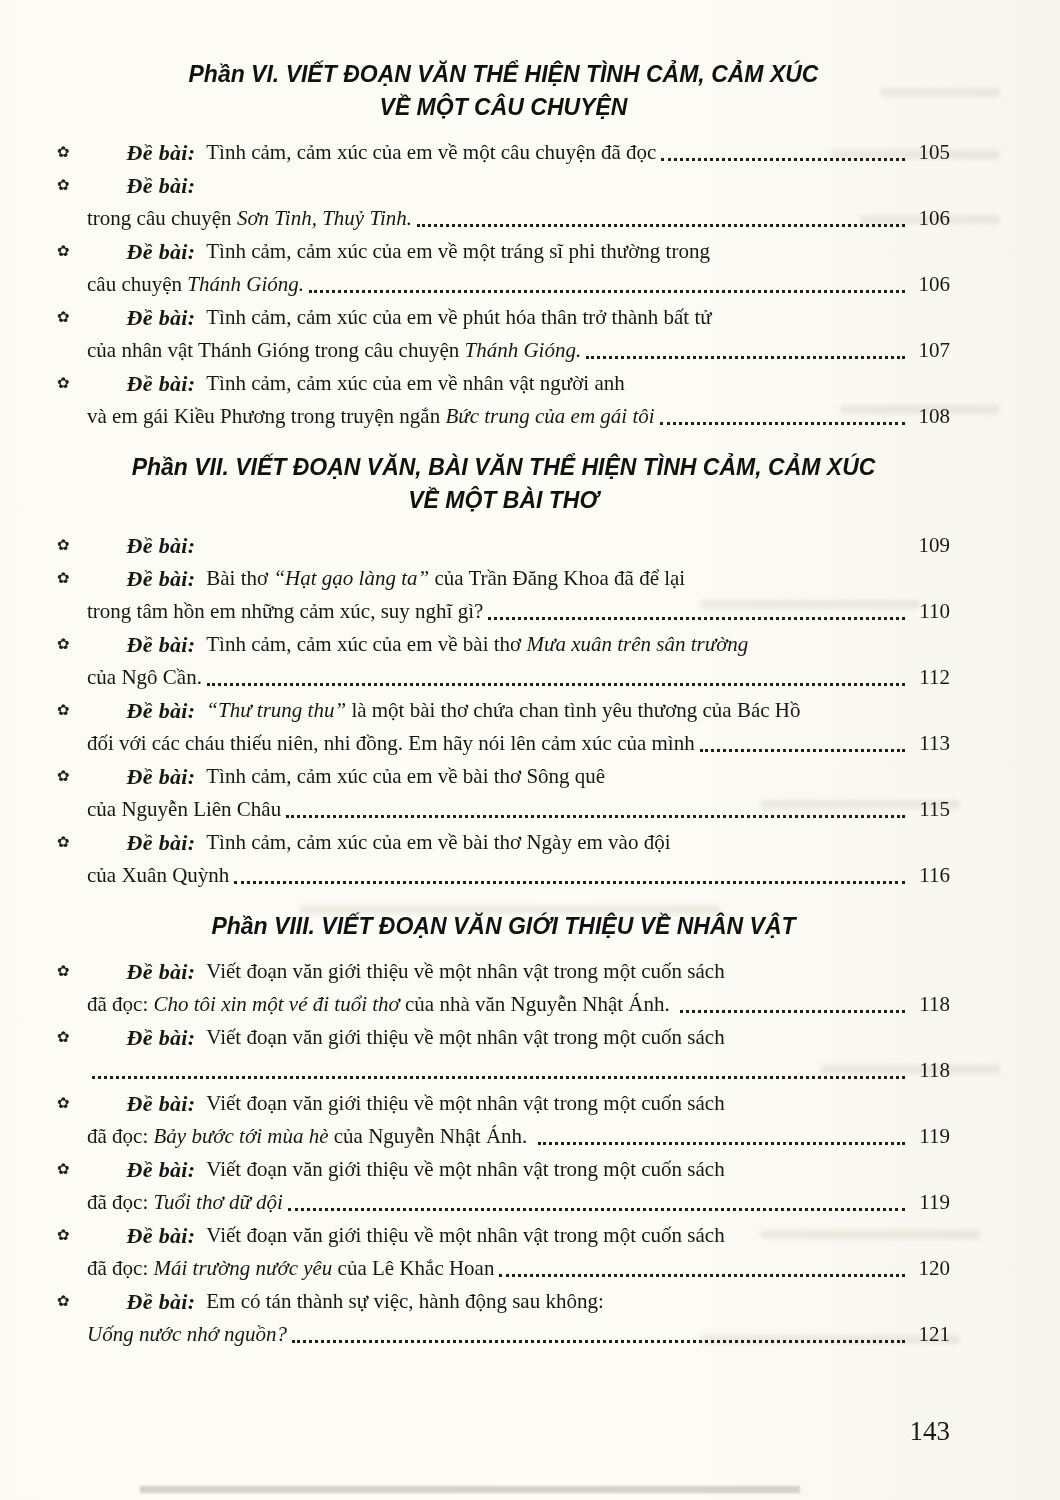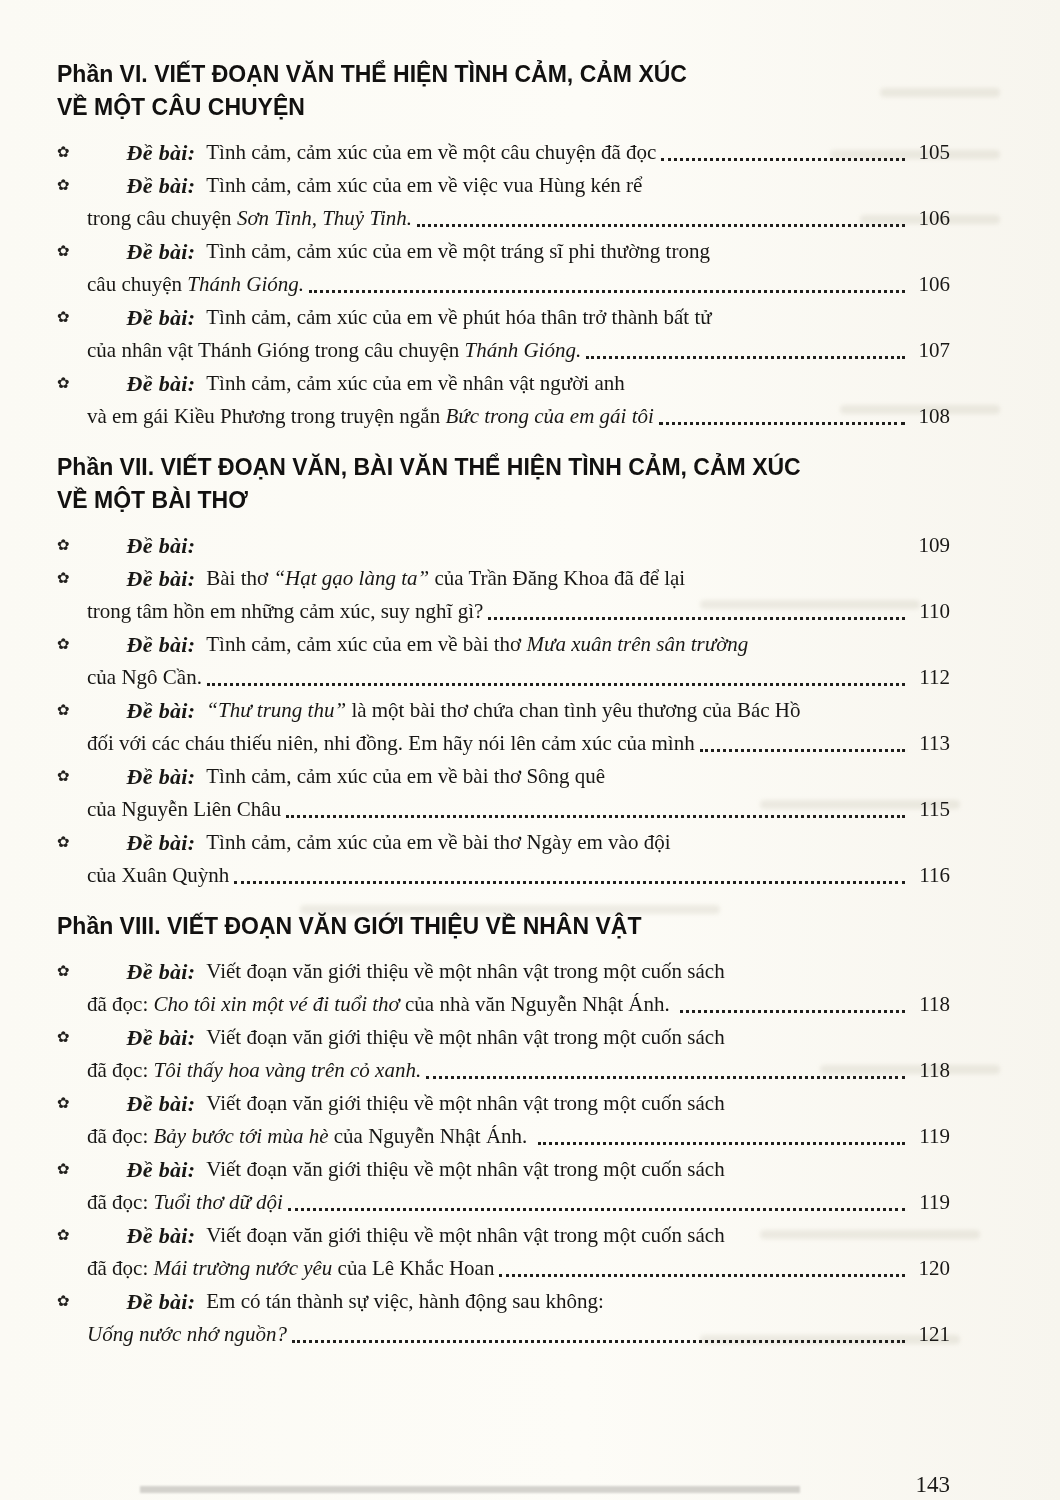"Phần VI. VIẾT ĐOẠN VĂN" .heading { font-style: none -> italic; text-align: none -> center }
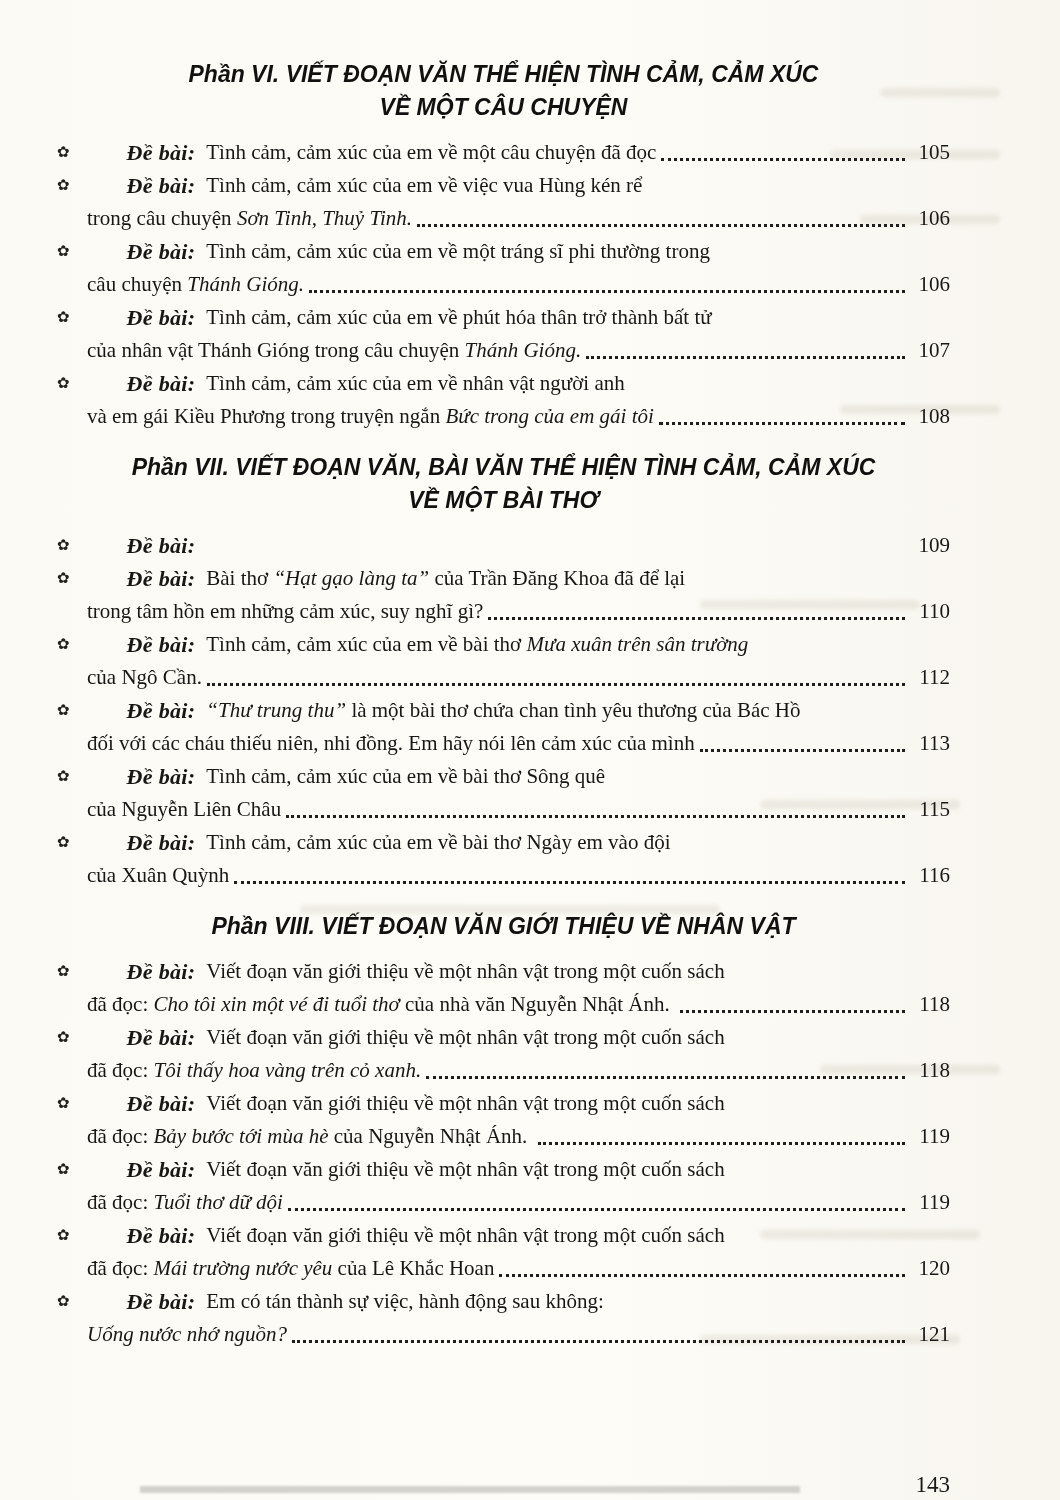"Tình cảm, cảm xúc của em về việc" span.text { html: <span><span>Tình cảm, cảm xúc của em về việc vua Hùng kén rể</span></span> -> none }
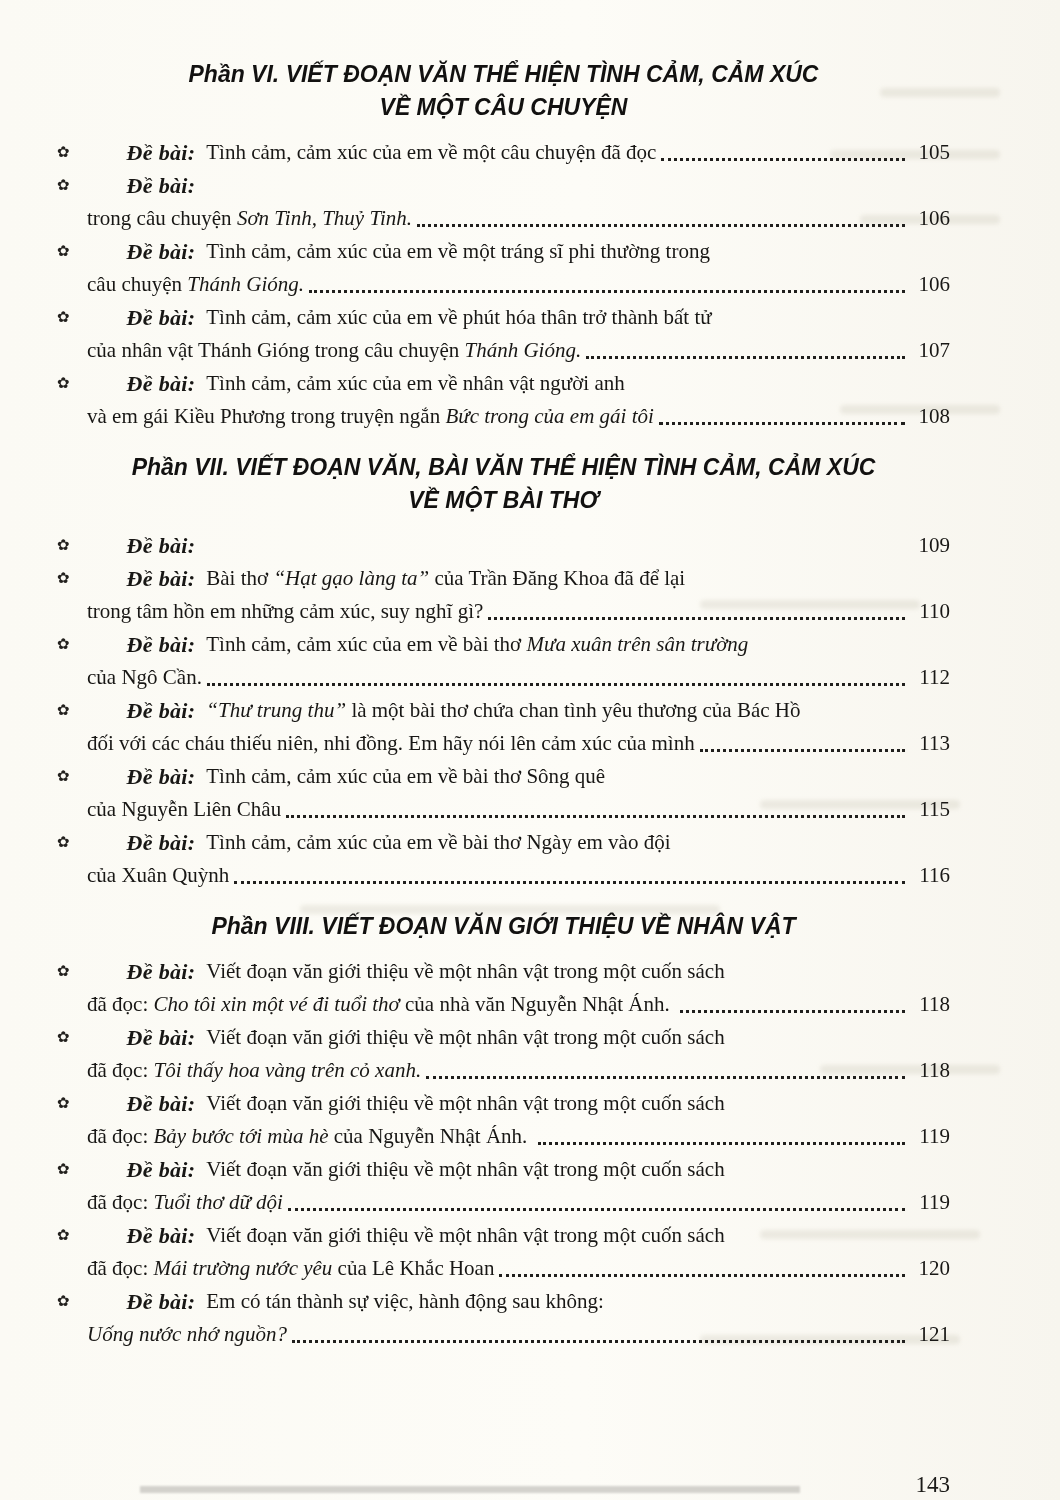"Bức trong của em gái" span.it { text: trong -> trung }
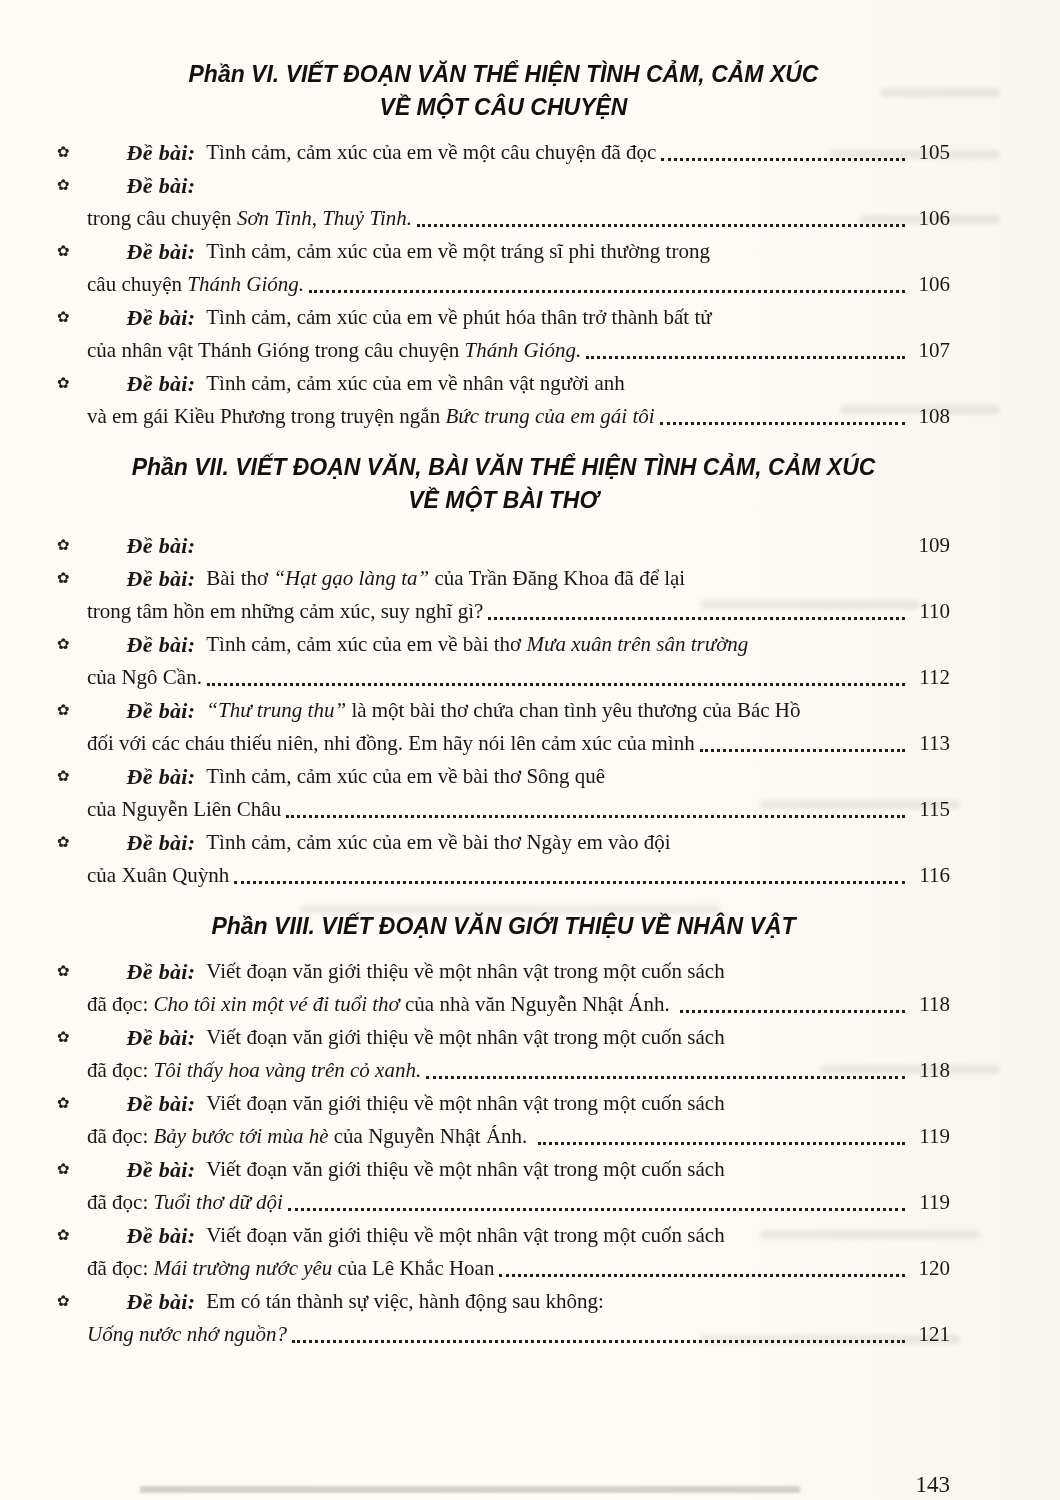"đã đọc: Tôi thấy hoa" span.text { html: <span><span>đã đọc: </span><span>Tôi thấy hoa vàng trên cỏ xanh.</span></span> -> none }
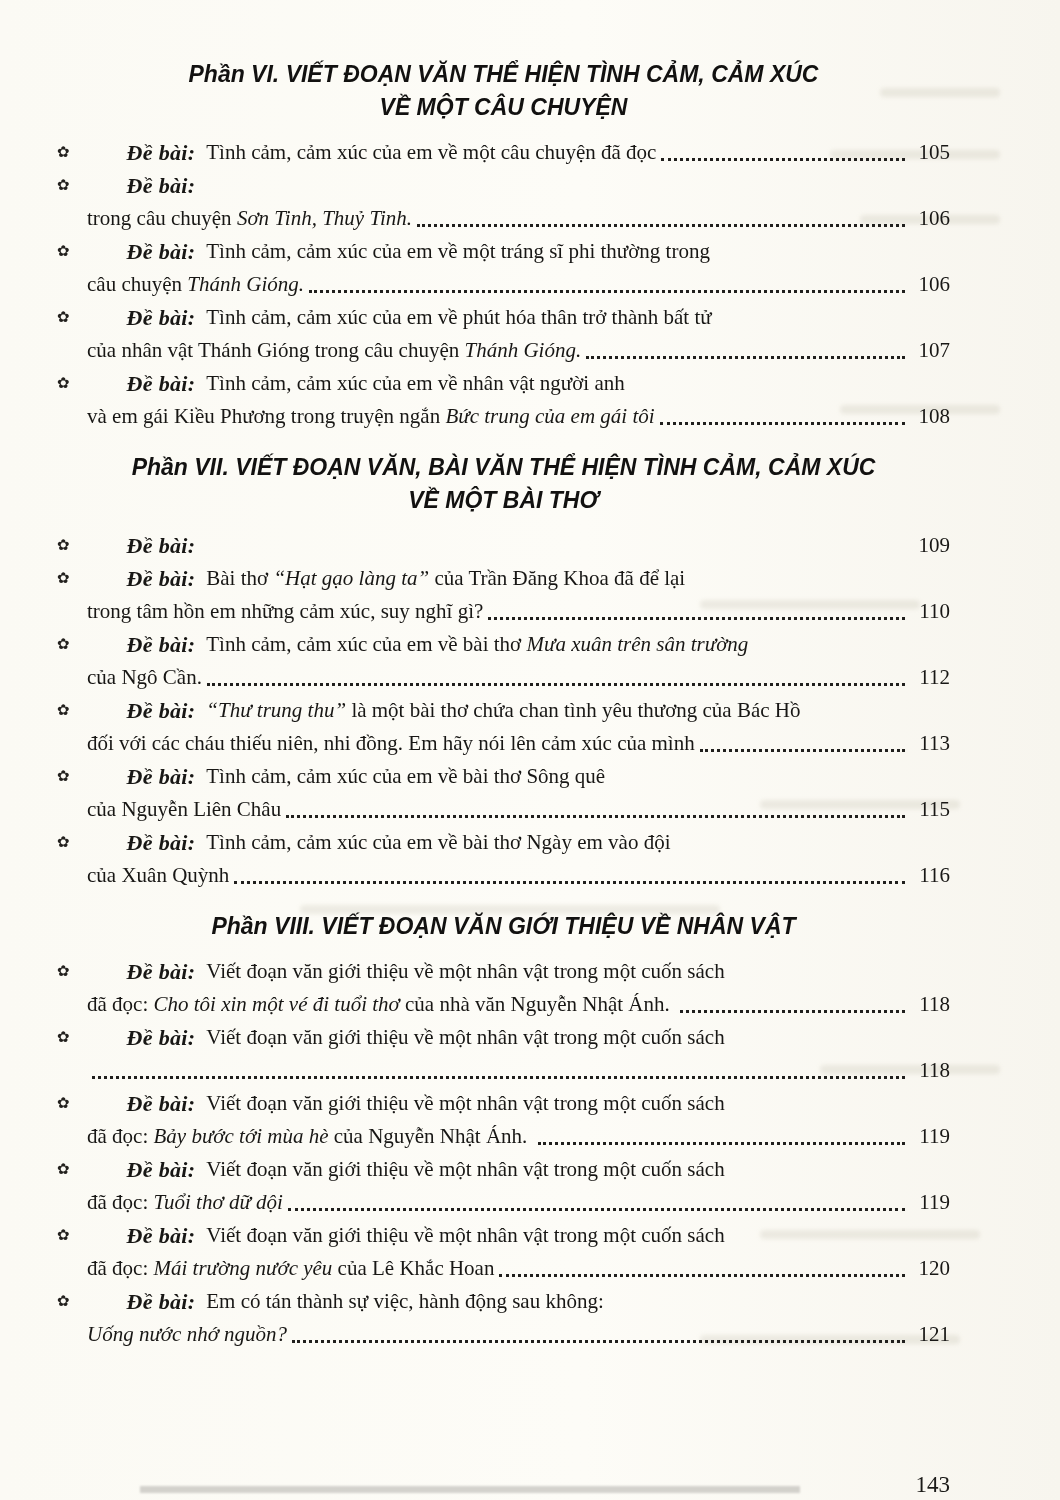"143" .footer { font-size: 23px -> 27px; top: 1472px -> 1416px }
